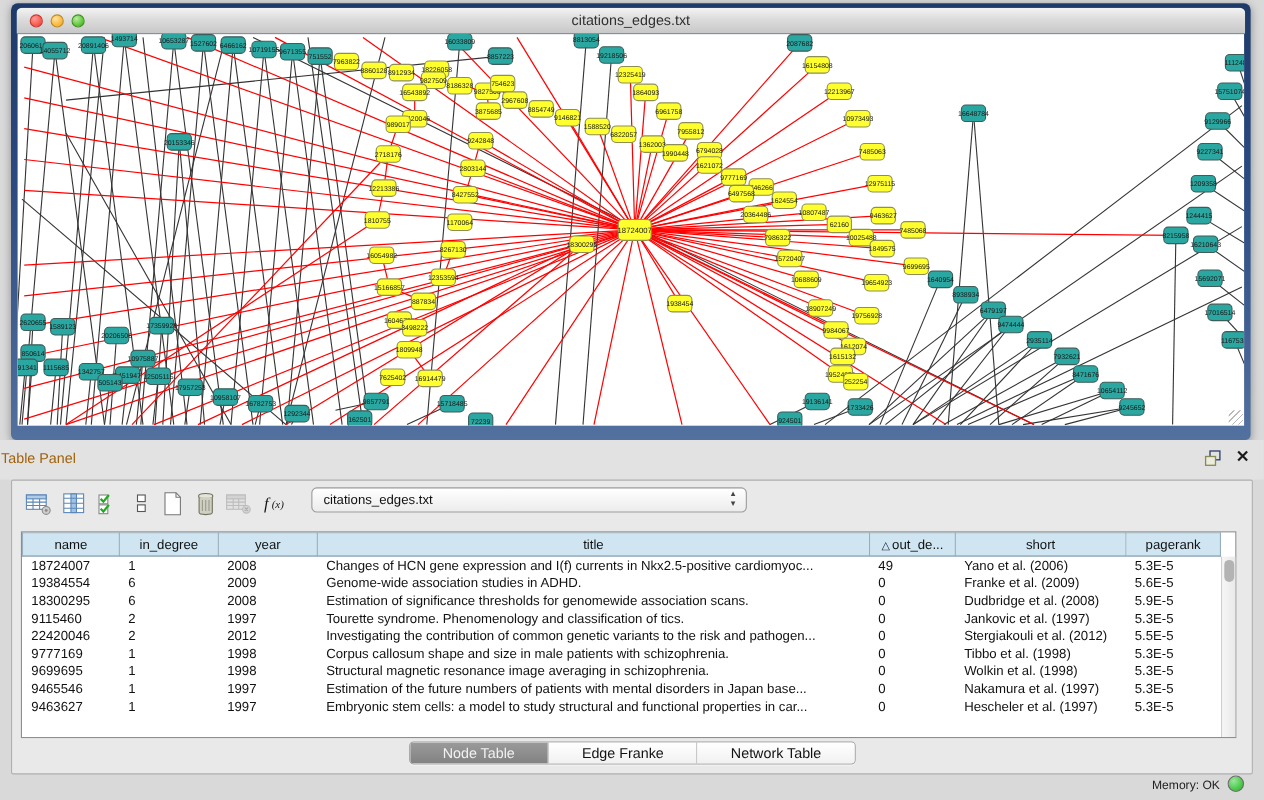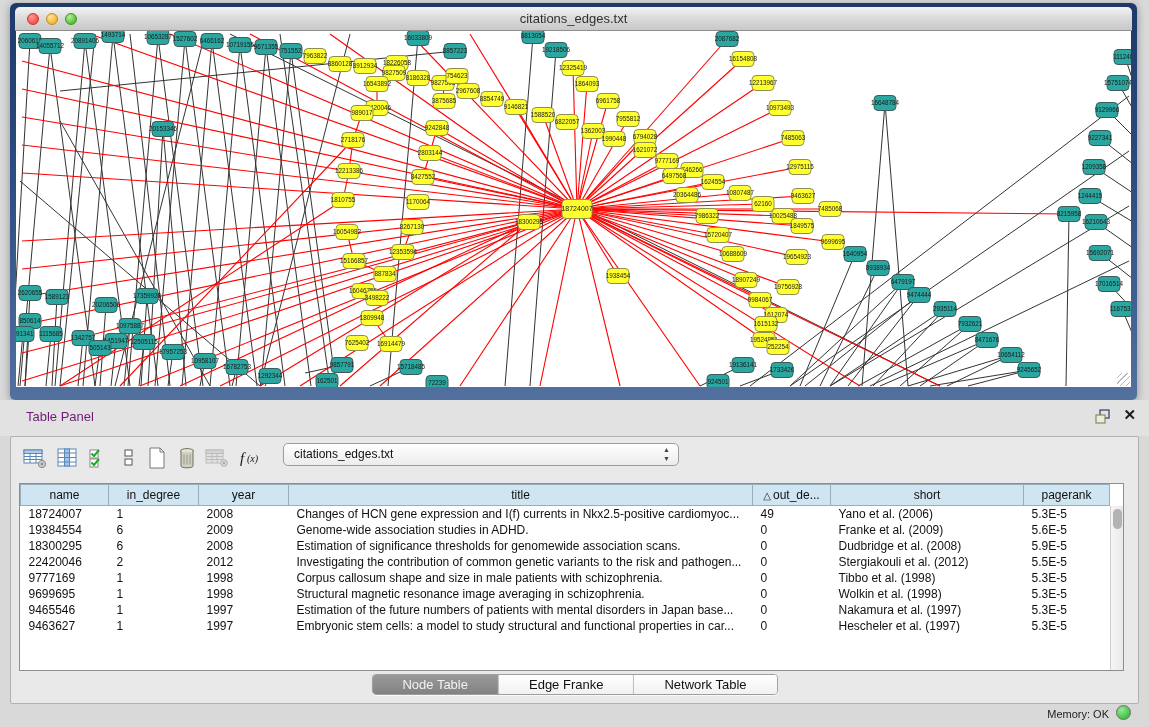"Table Panel" #panel-title { color: #701a75 -> #a16207; left: 26px -> 1px }
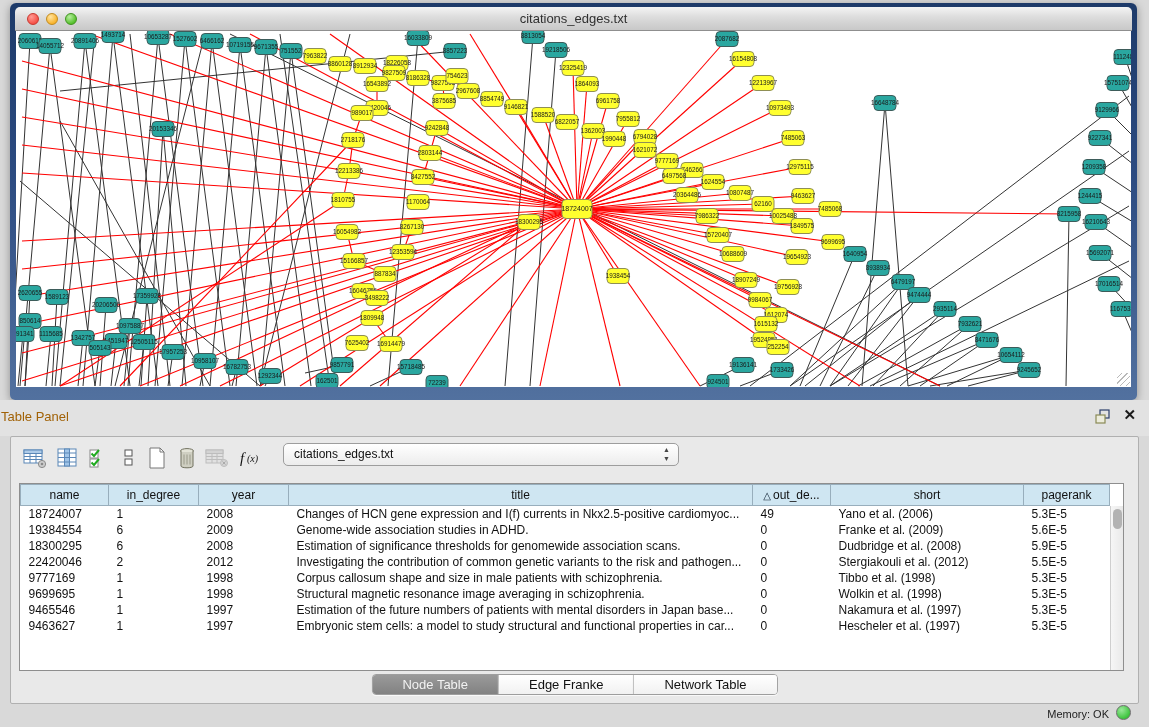"short" th { width: 193px -> 155px }
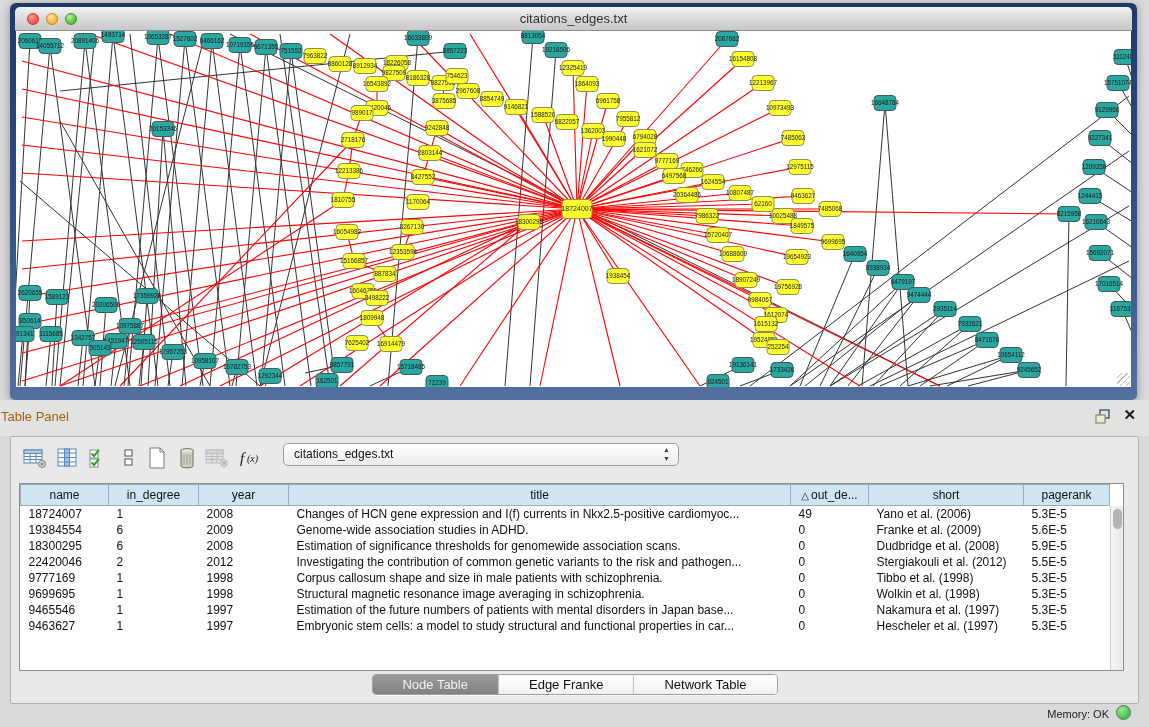"9115460" tr { html: none -> <tr> <td>9115460</td> <td>2</td> <td>1997</td> <td>Tourette syndrome. Phenomenology and classification of tics.</td> <td>0</td> <td>Jankovic et al. (1997)</td> <td>5.3E-5</td> </tr> }
